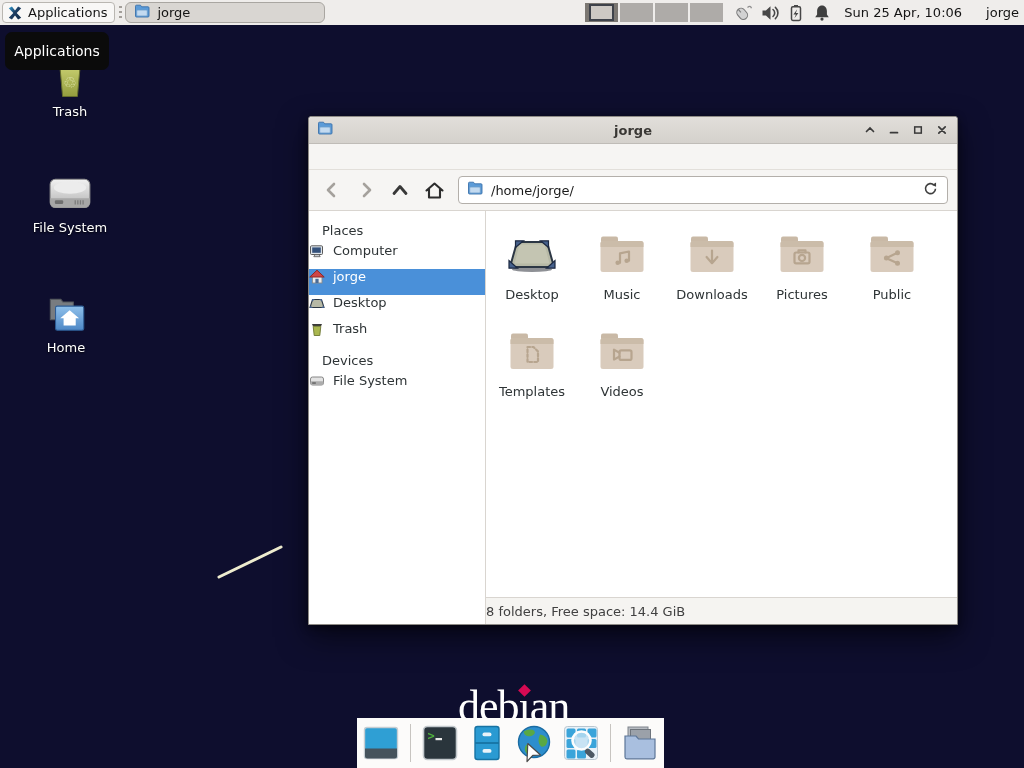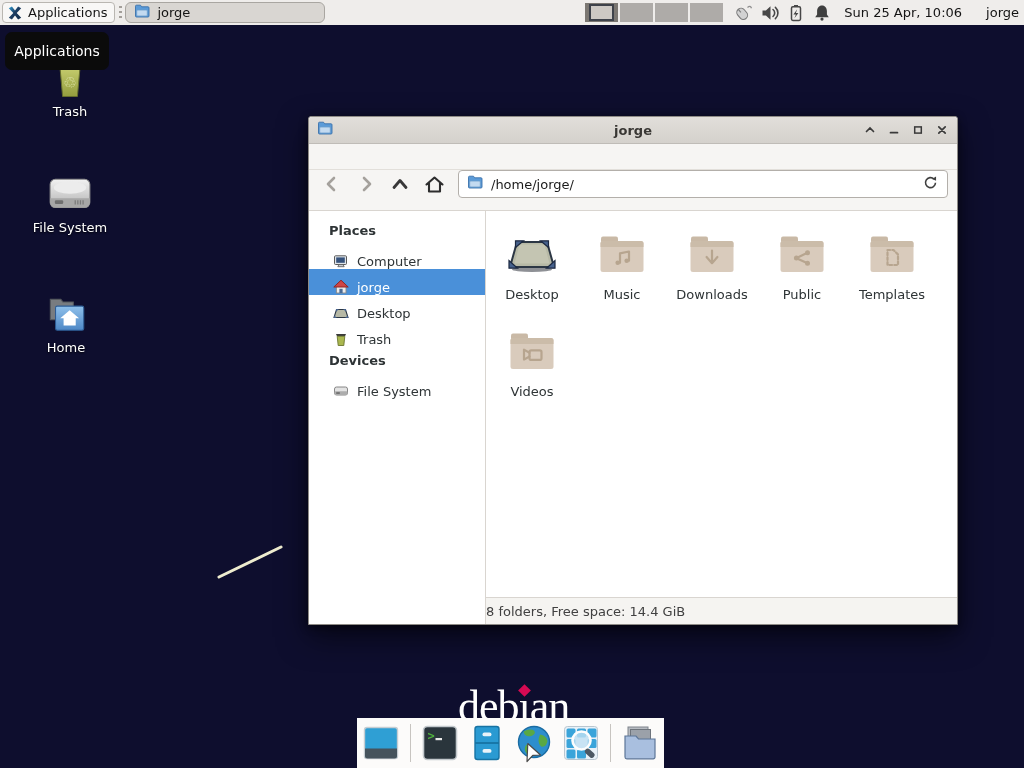"/home/jorge/" .toolbar { align-items: none -> center }
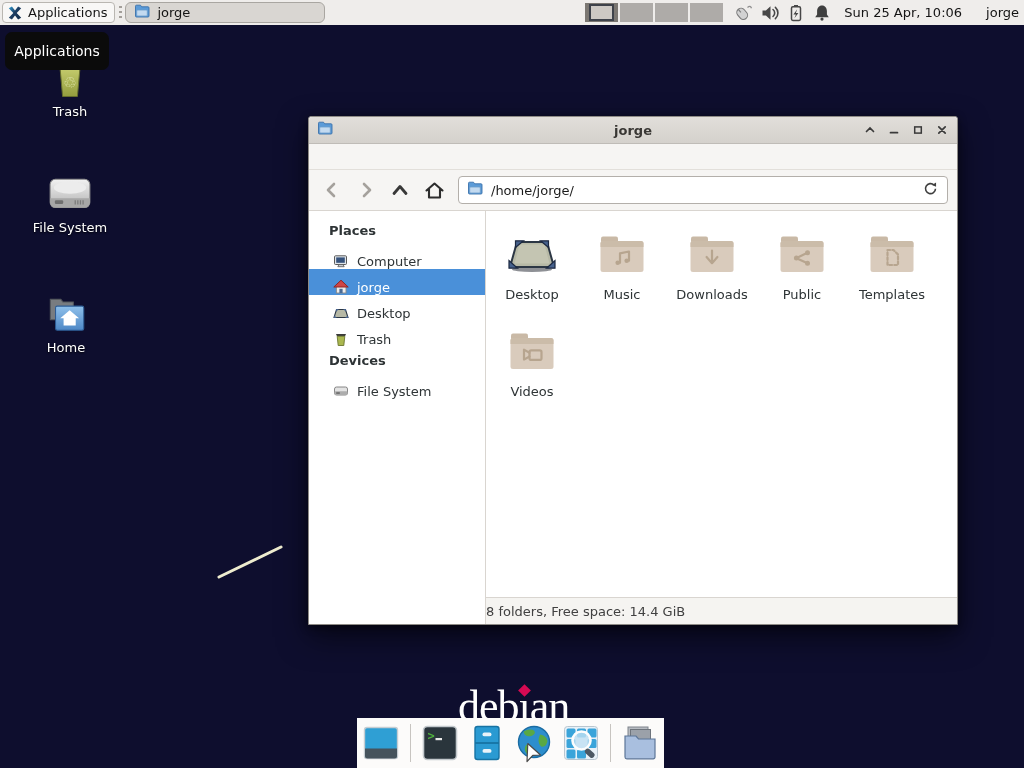"Places" .side-header { font-weight: bold -> normal; padding-left: 20px -> 13px }
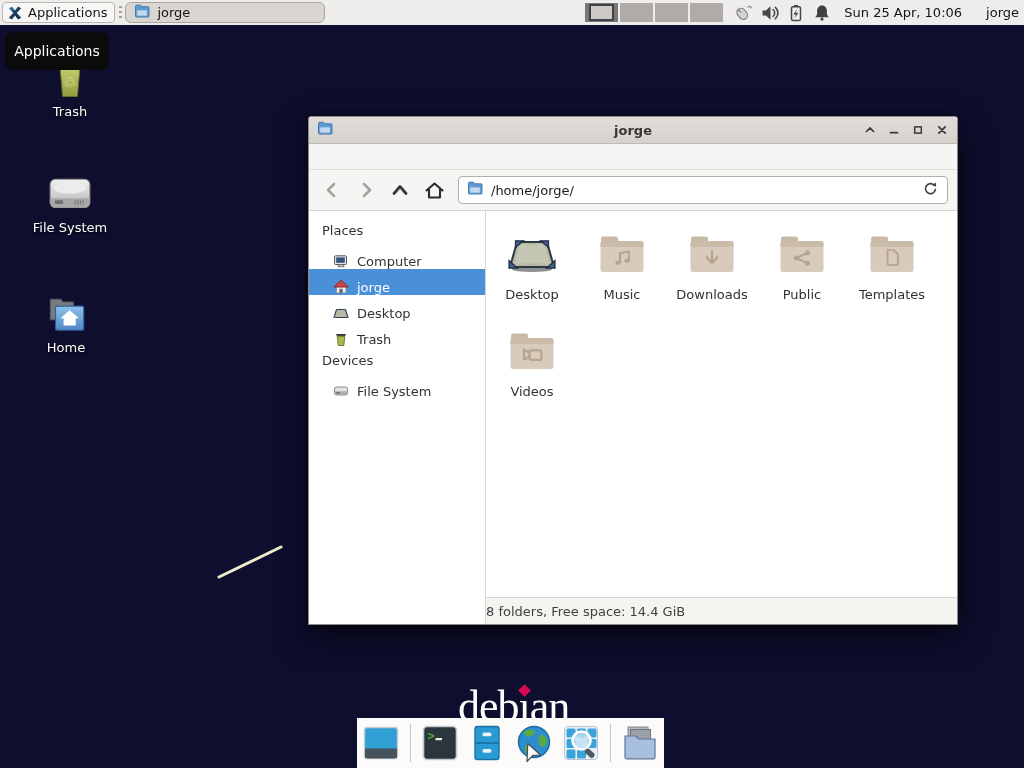"Computer" .side-item { align-items: flex-end -> flex-start; padding-left: 24px -> none }
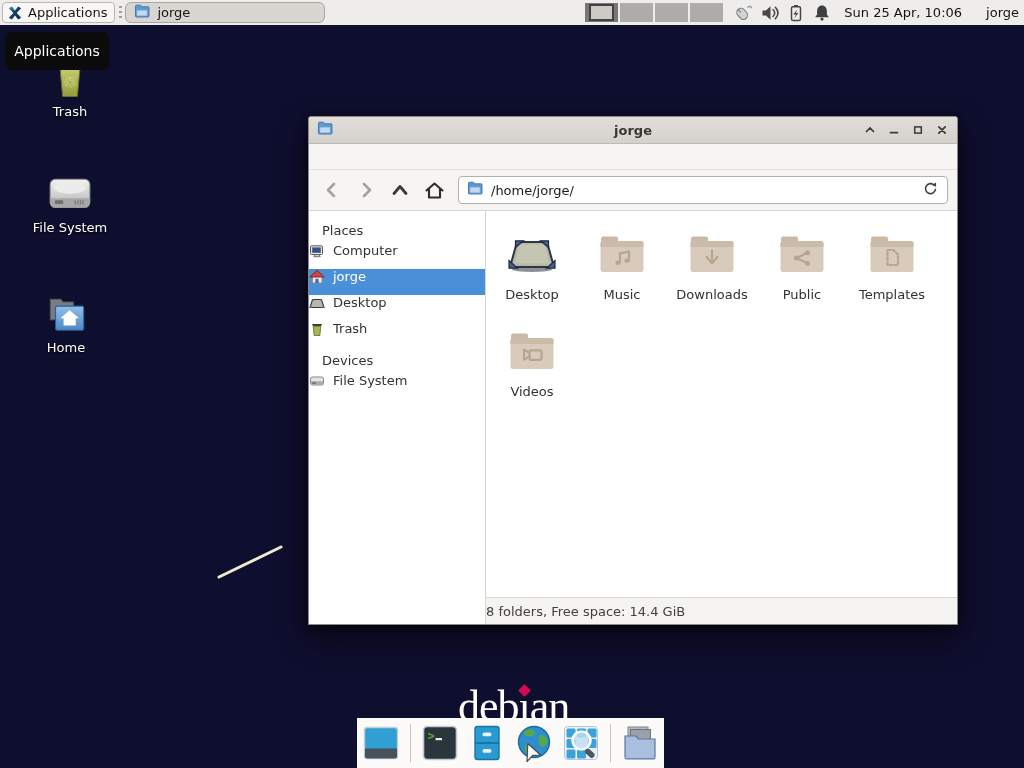"Pictures" div.file-cell { html: none -> <div> <span> <svg> <rect></rect> <rect></rect> <path></path> <rect></rect> <circle></circle> <path></path> </svg> </span> <span>Pictures</span> </div> }
